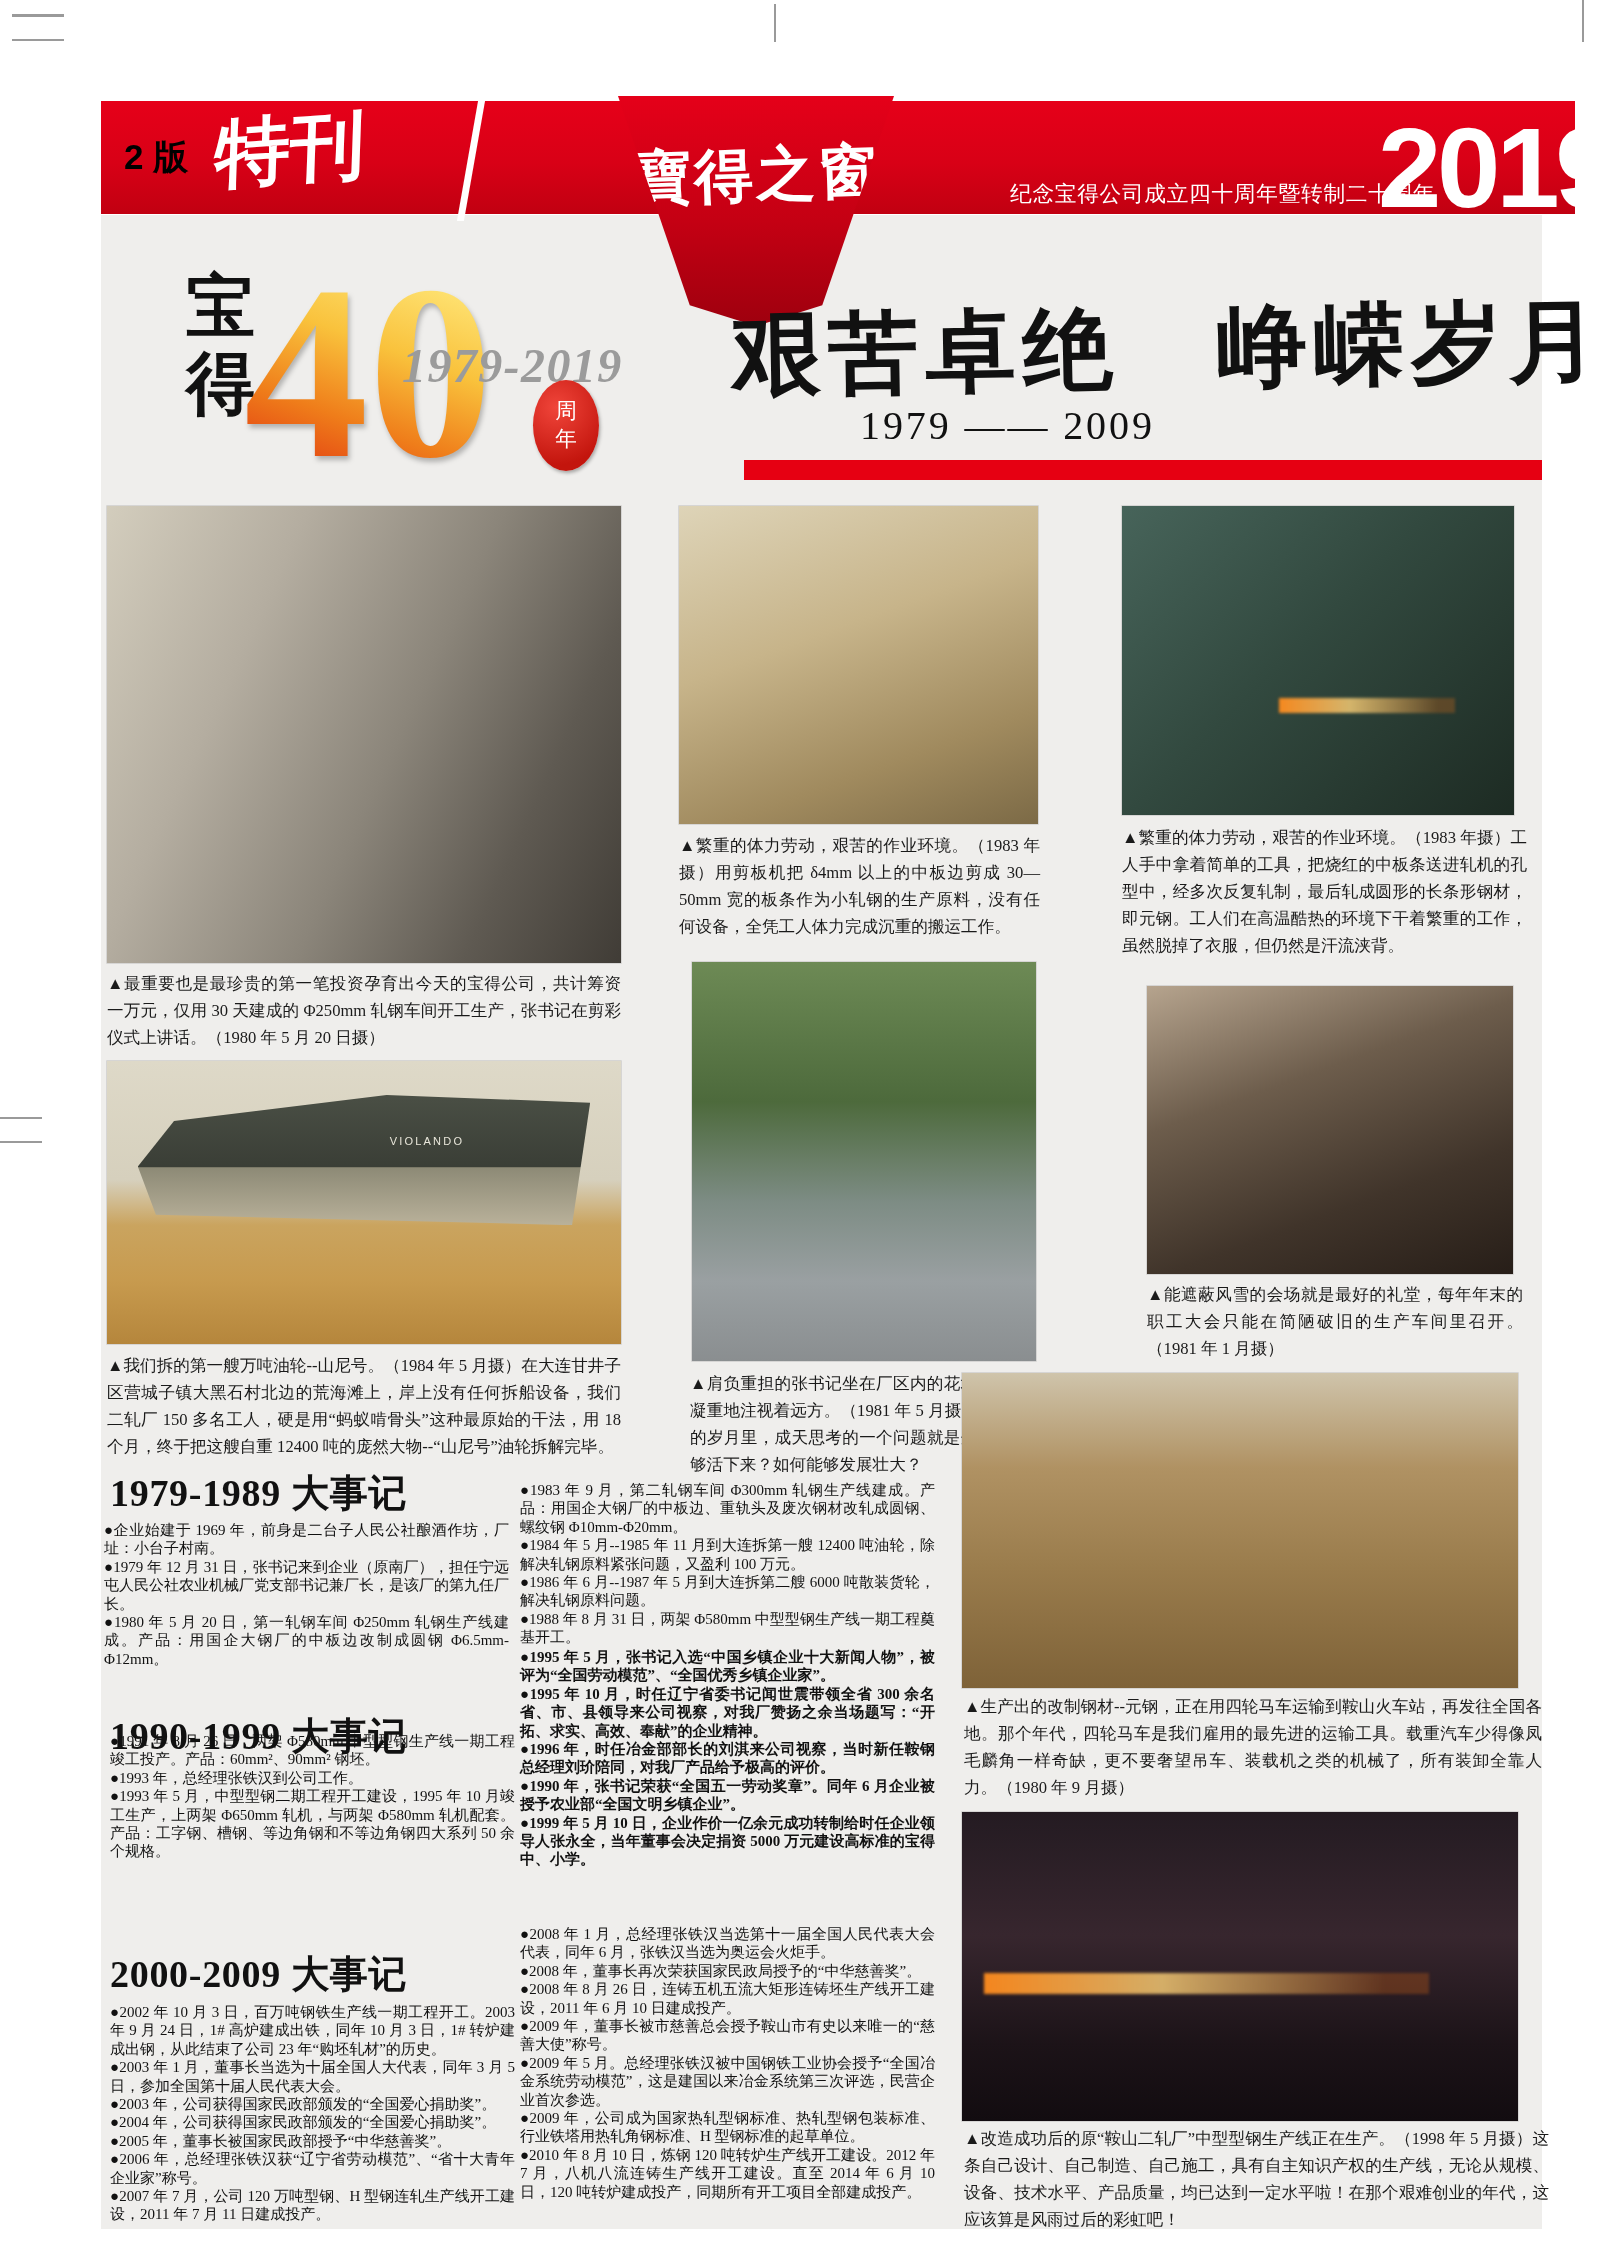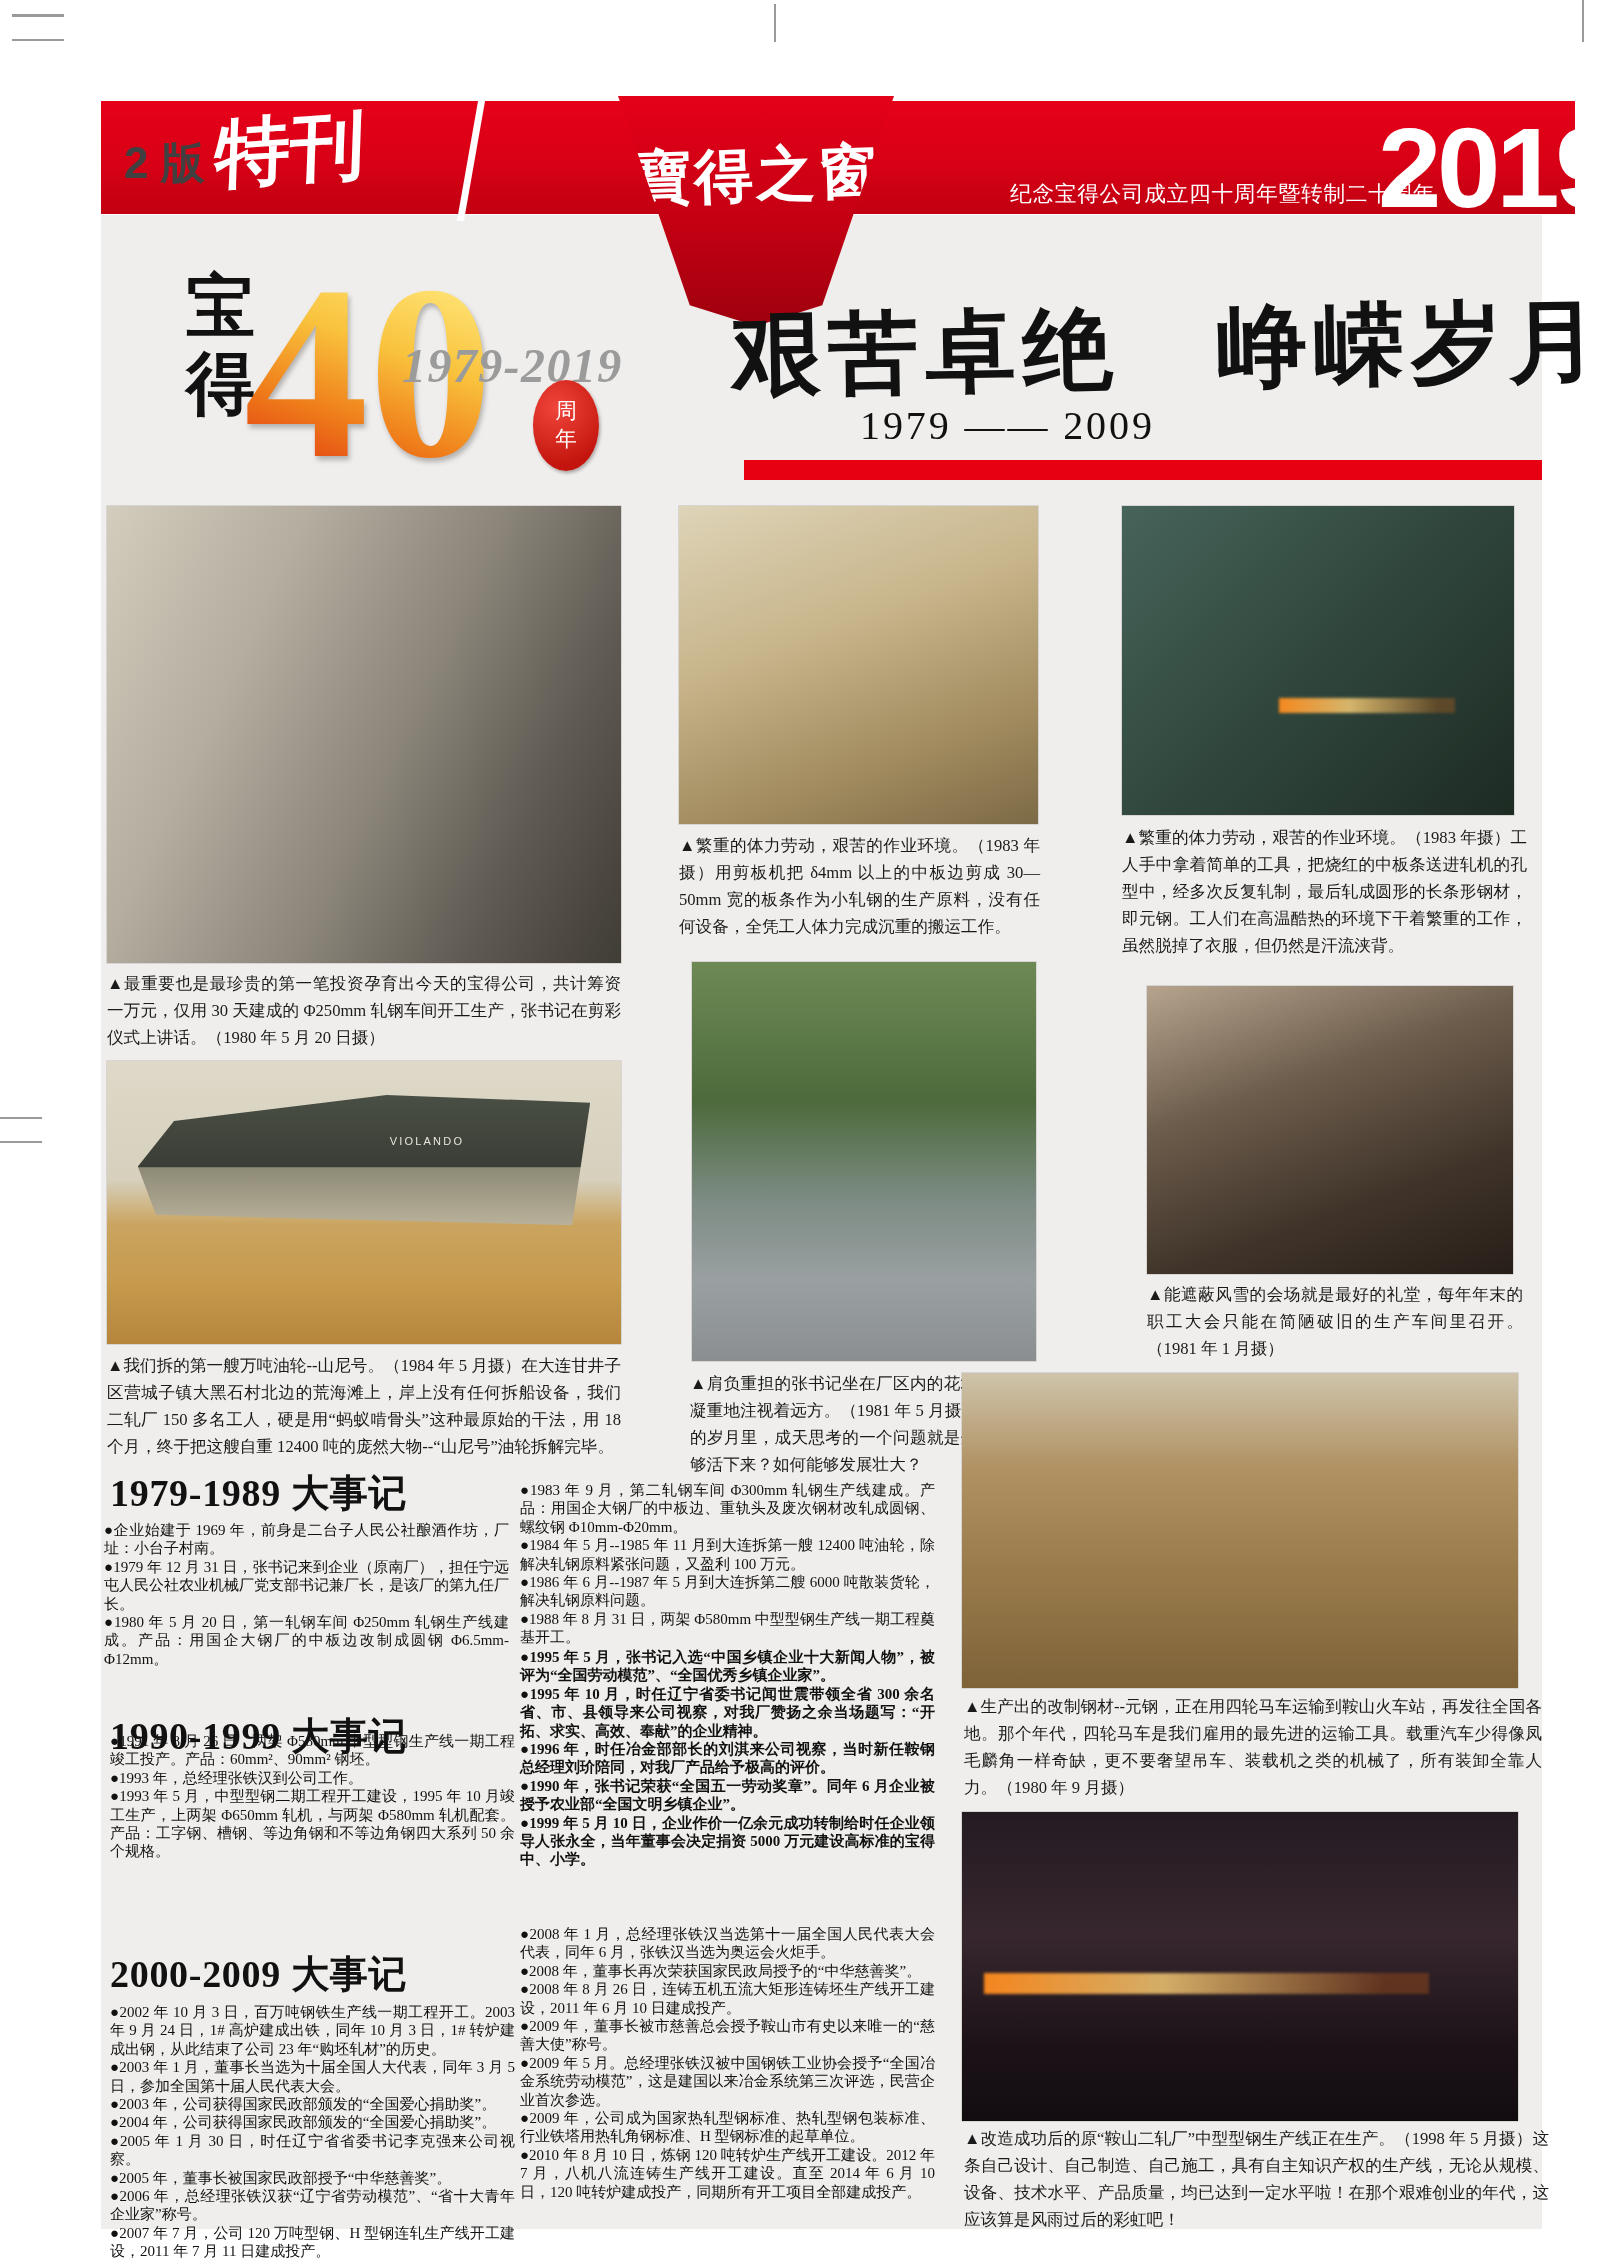"2 版" .edition { color: #404040 -> #000000; font-size: 44px -> 35px }
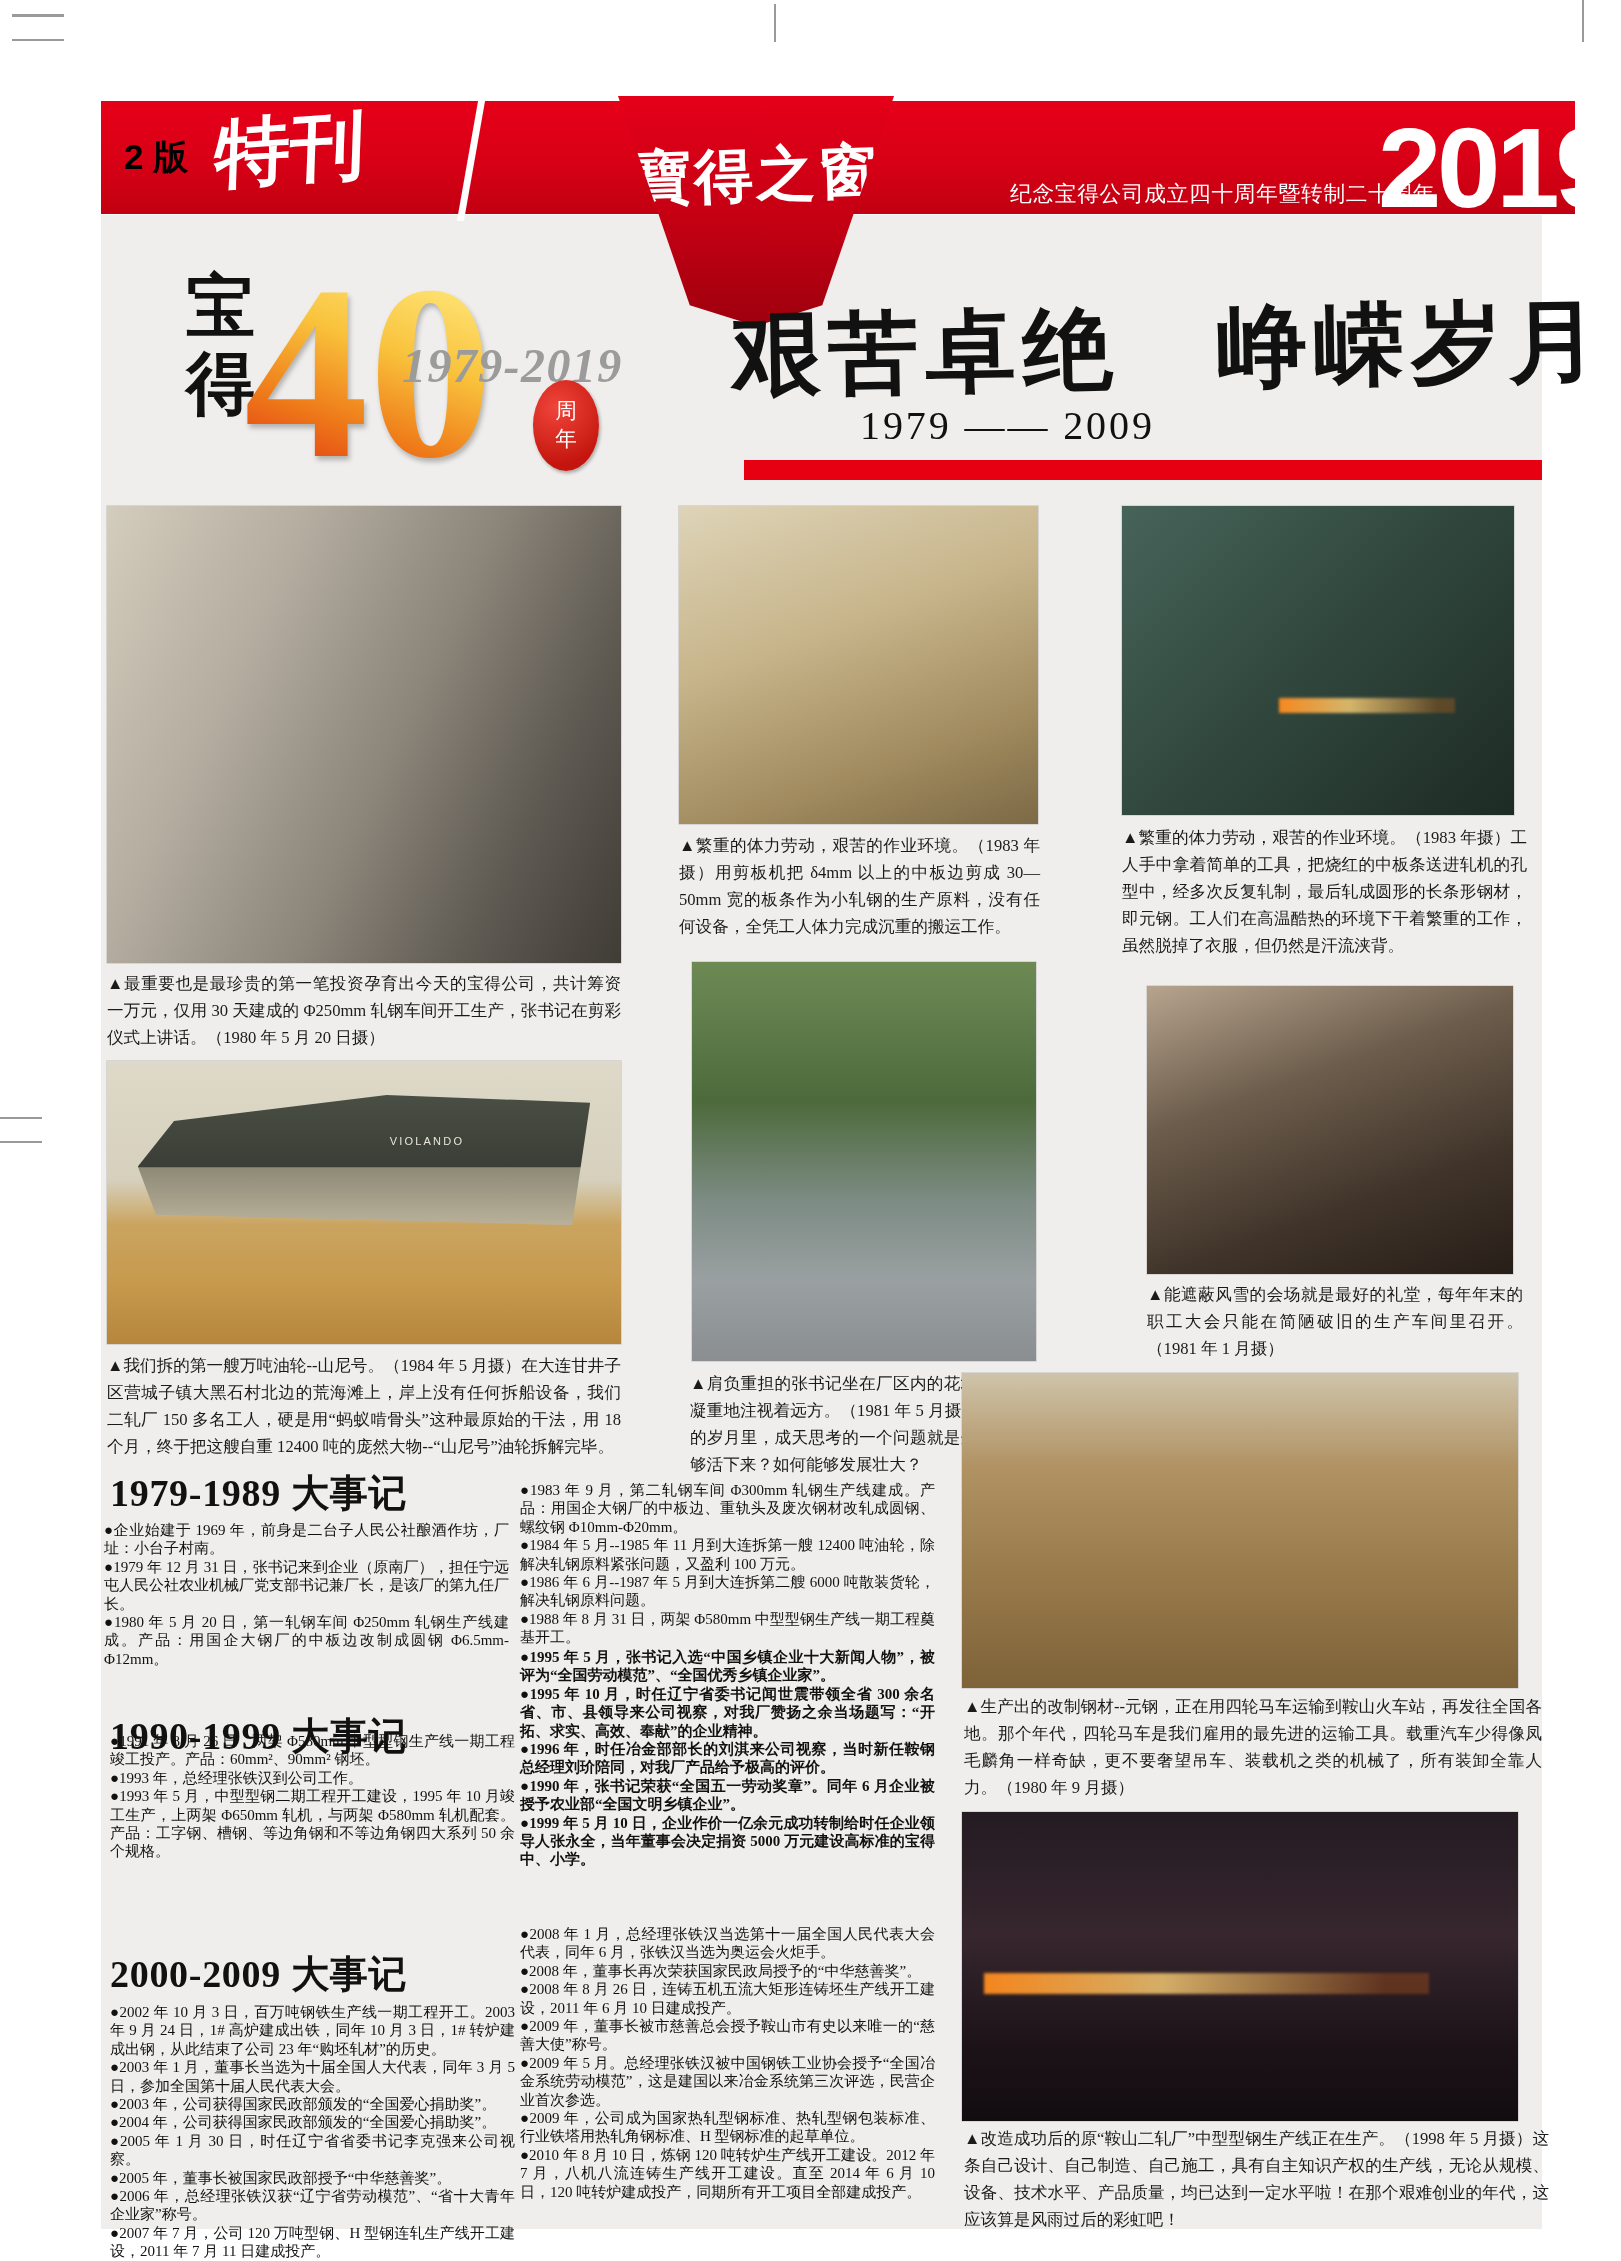"●2005 年 1 月 30" p { html: <p>●2005 年 1 月 30 日，时任辽宁省省委书记李克强来公司视察。</p> -> none }
